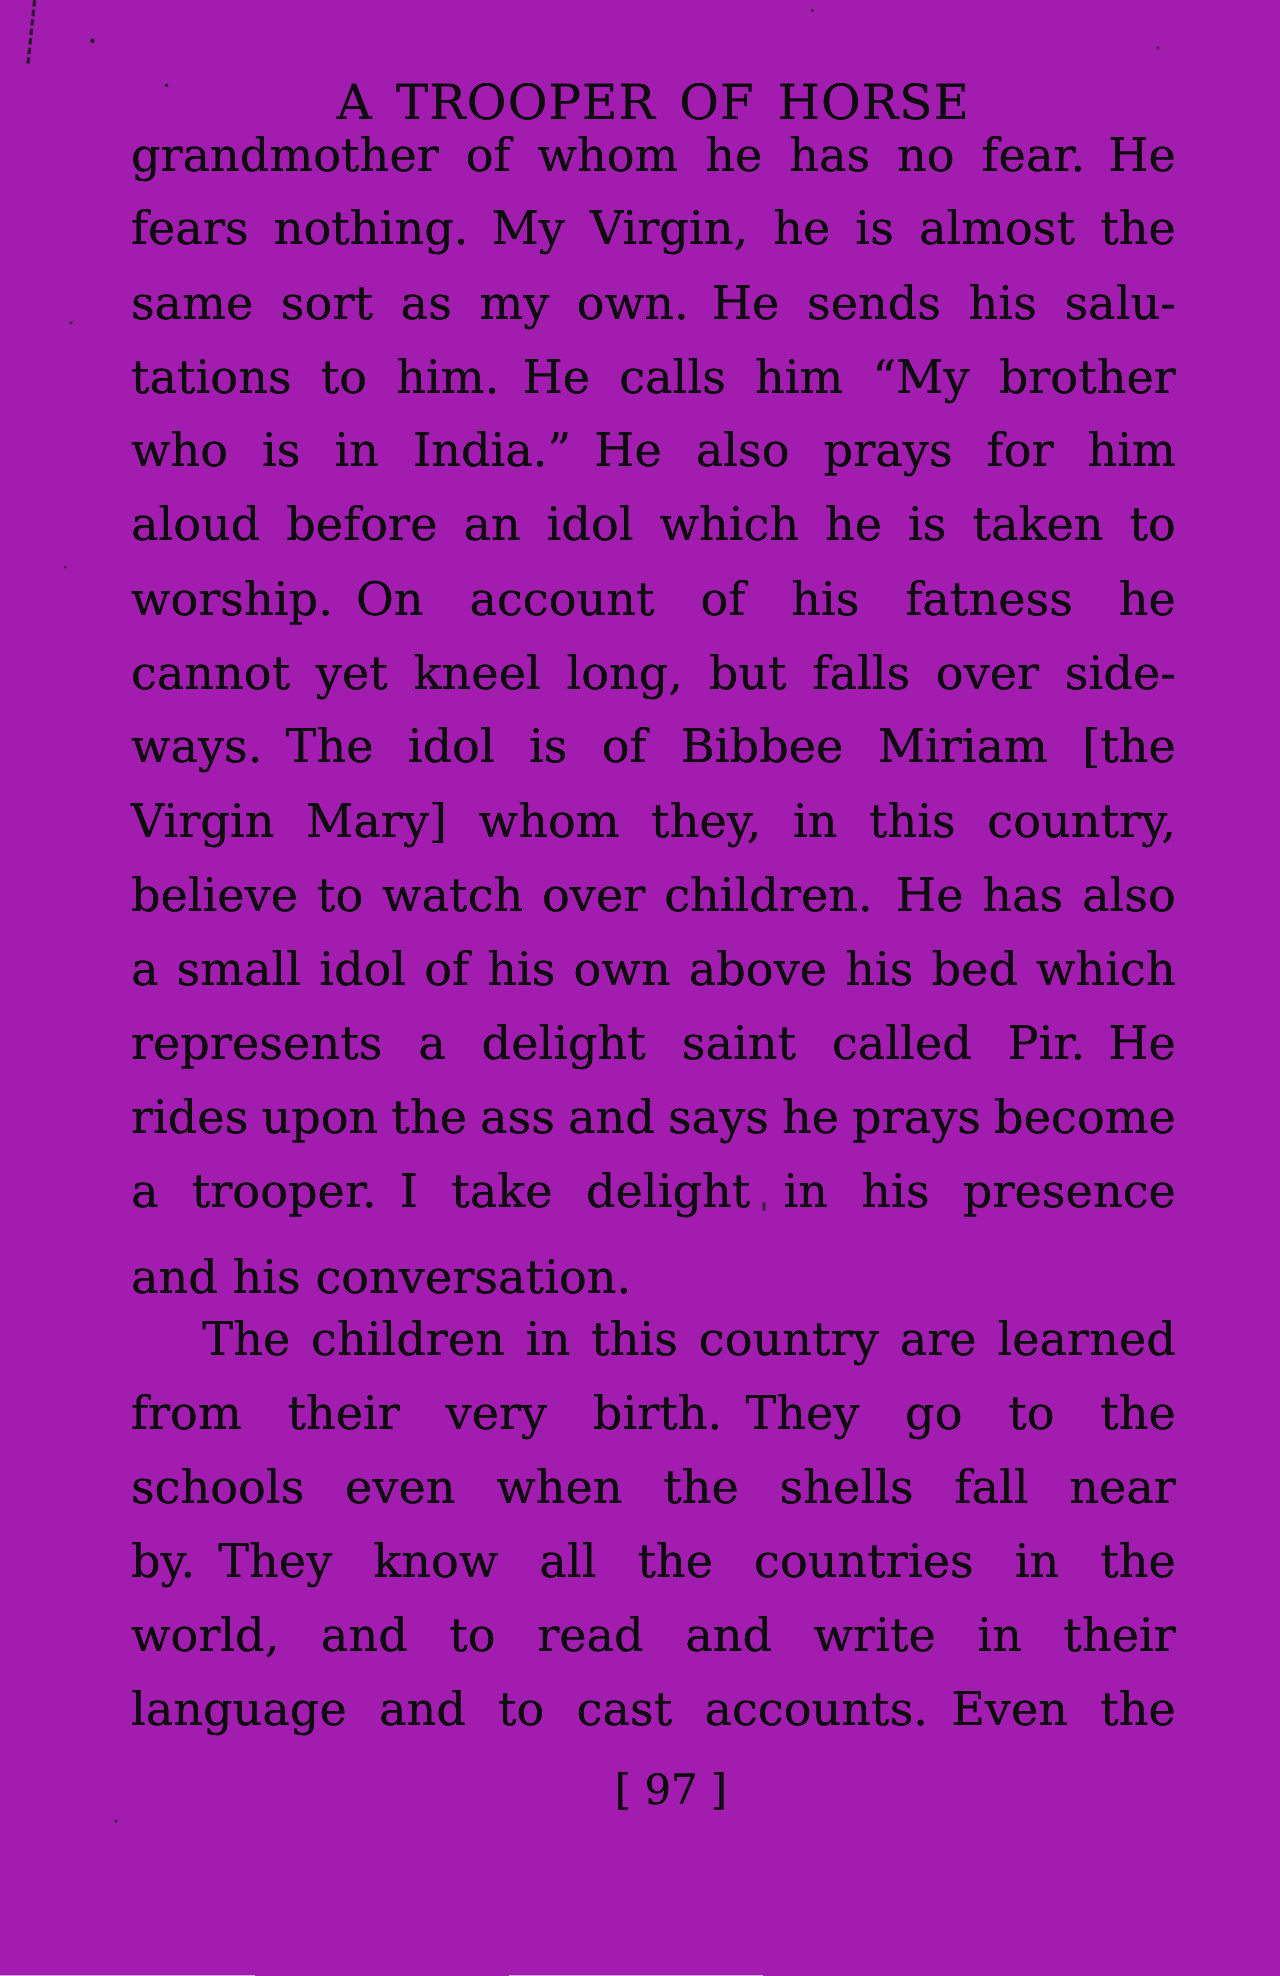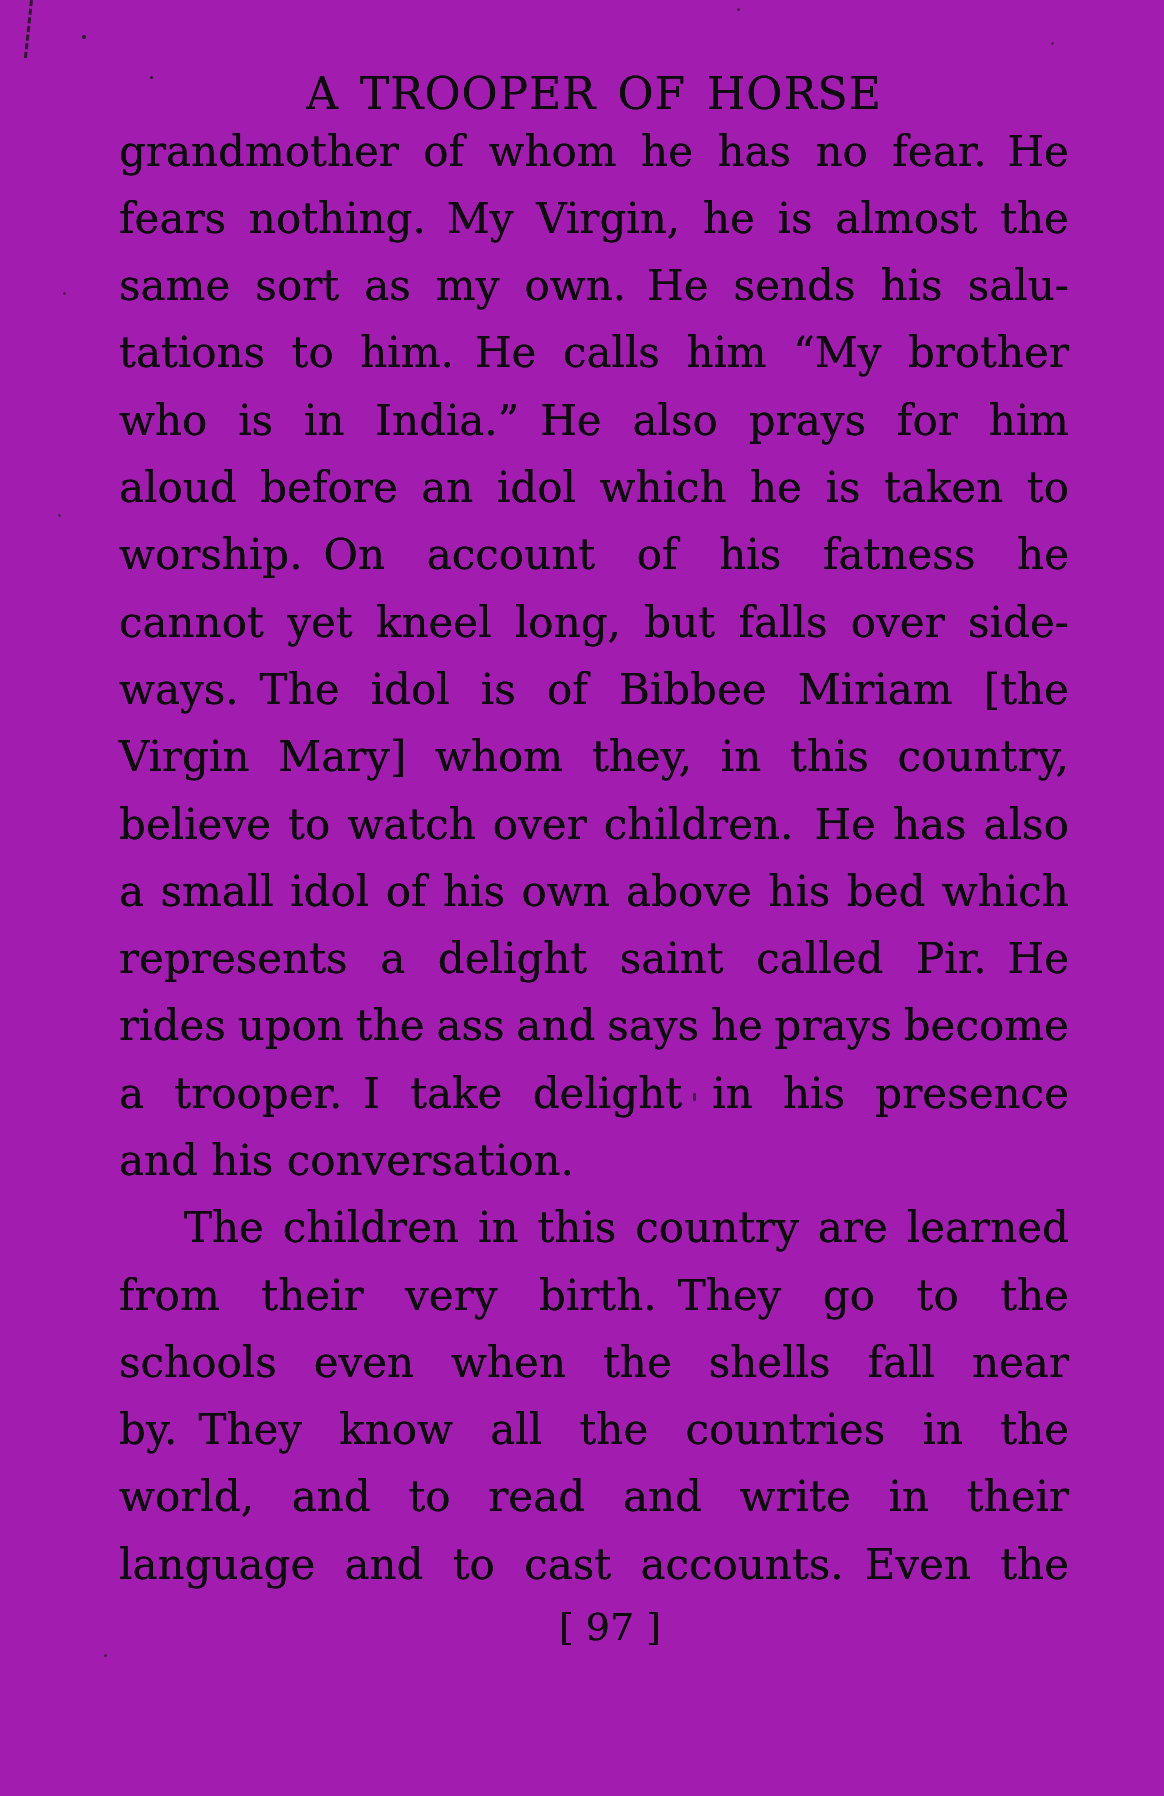"grandmother" .line { align-items: center -> flex-start }
